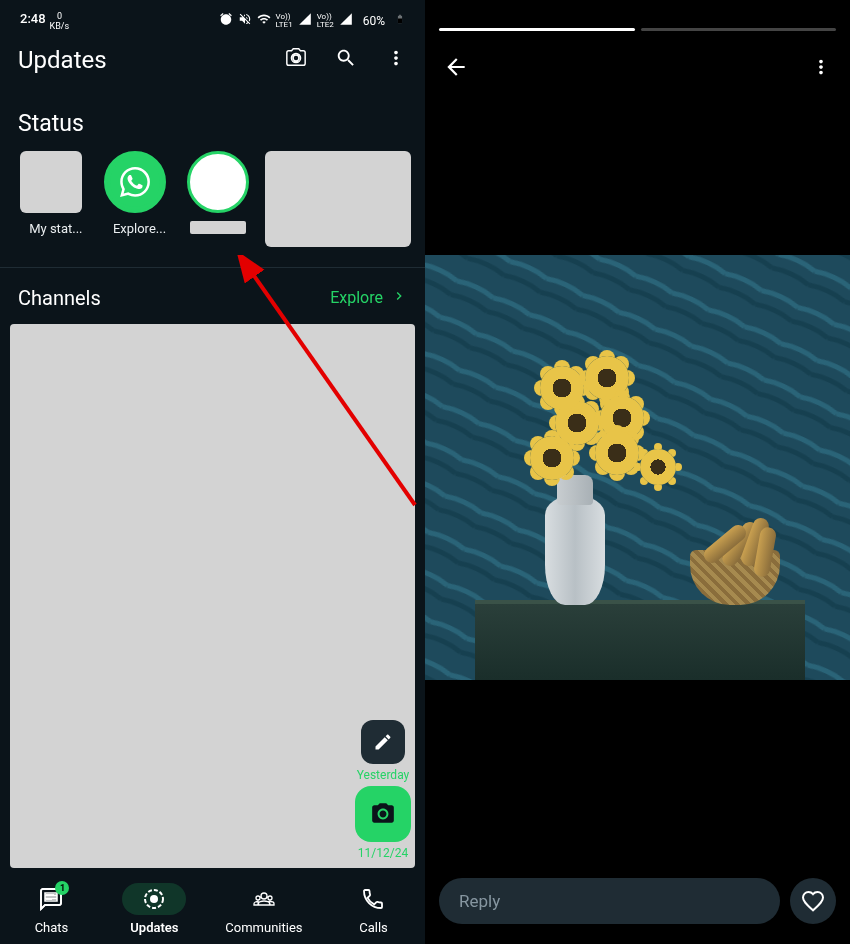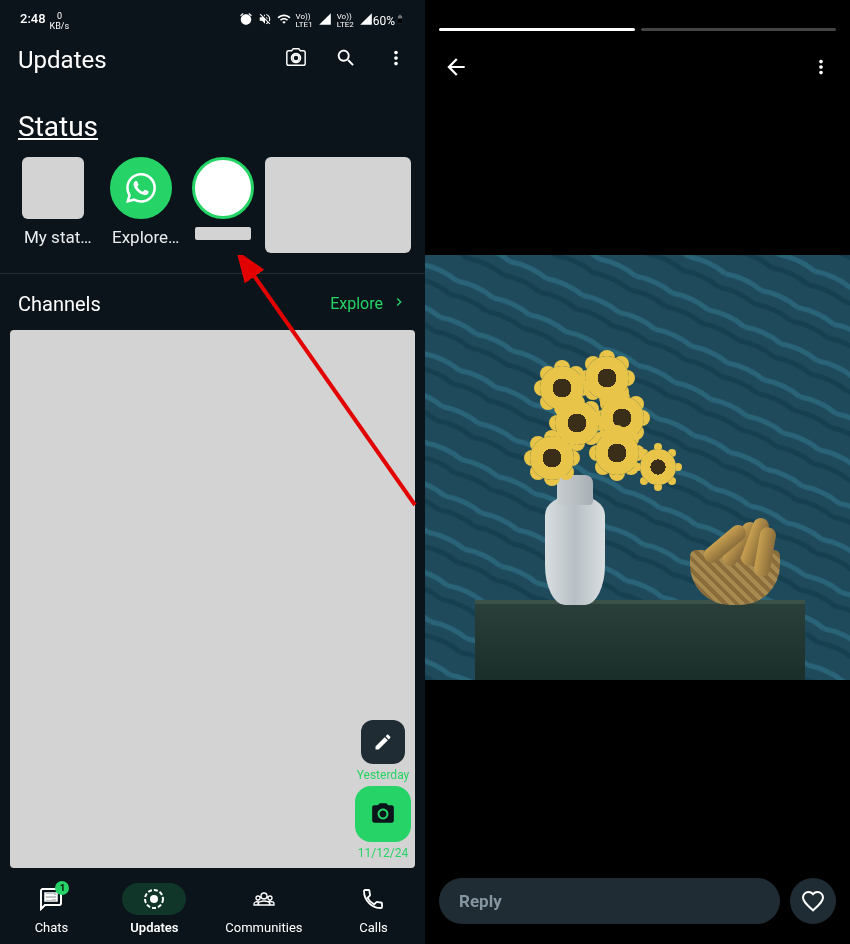"Vo))" .status-right { gap: 0 -> 10px }
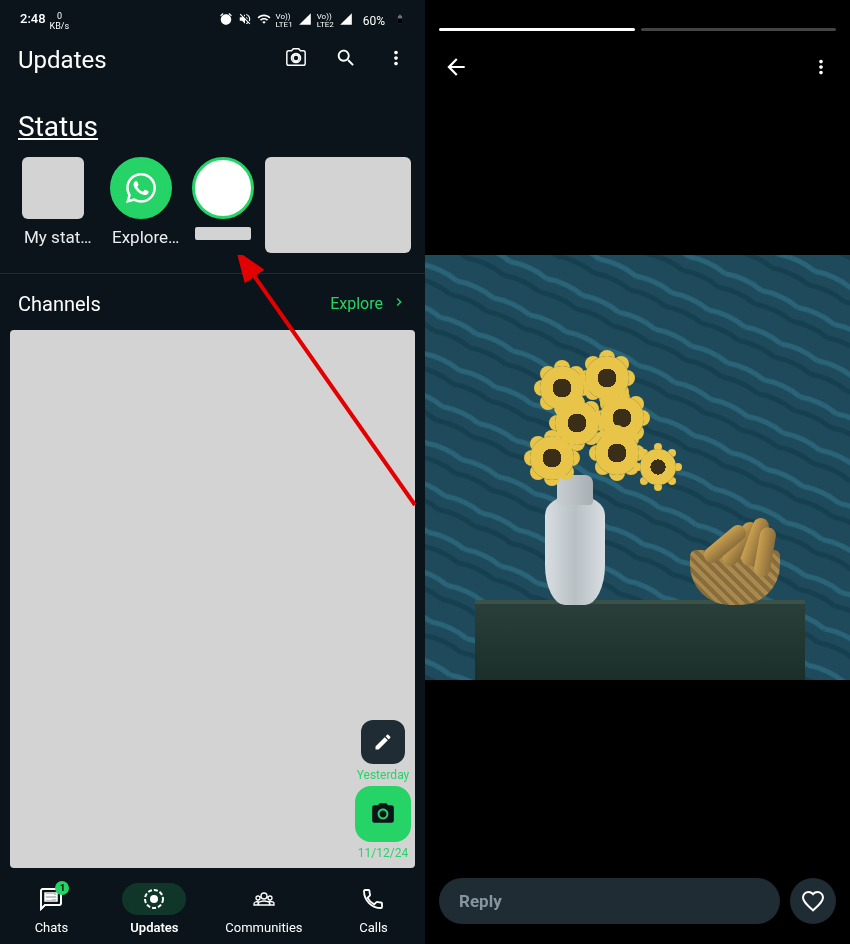"Status" .section-title { font-size: 28px -> 23px; text-decoration: underline -> none }
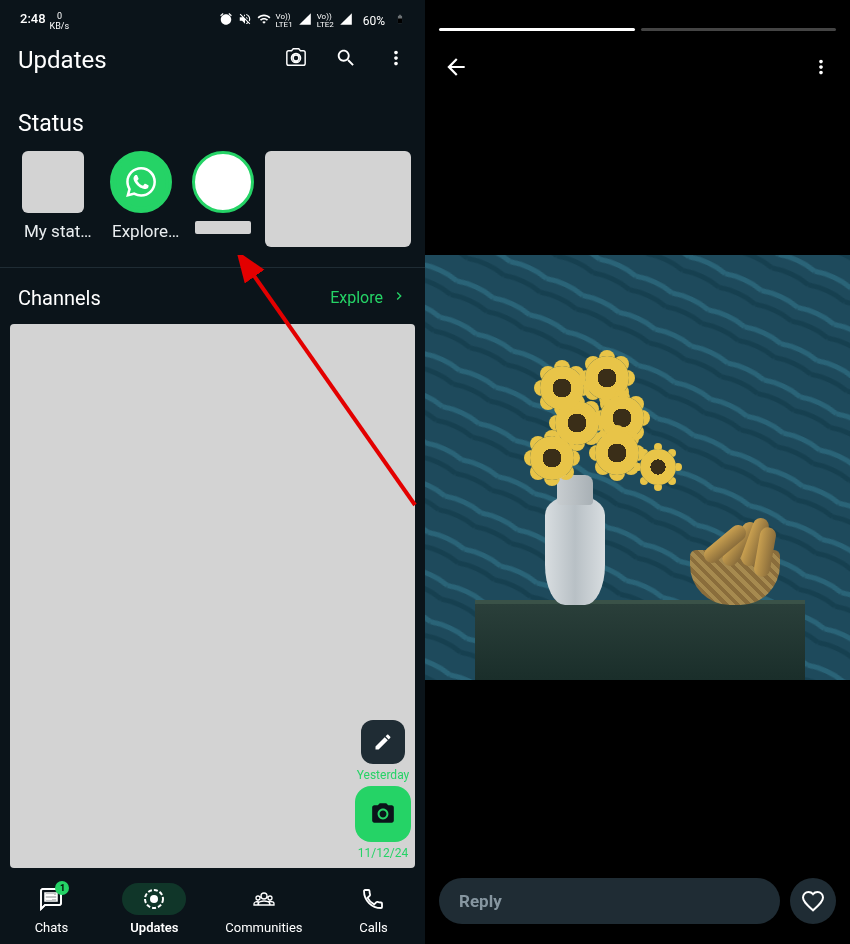"My stat..." .status-label { font-size: 17px -> 13px }
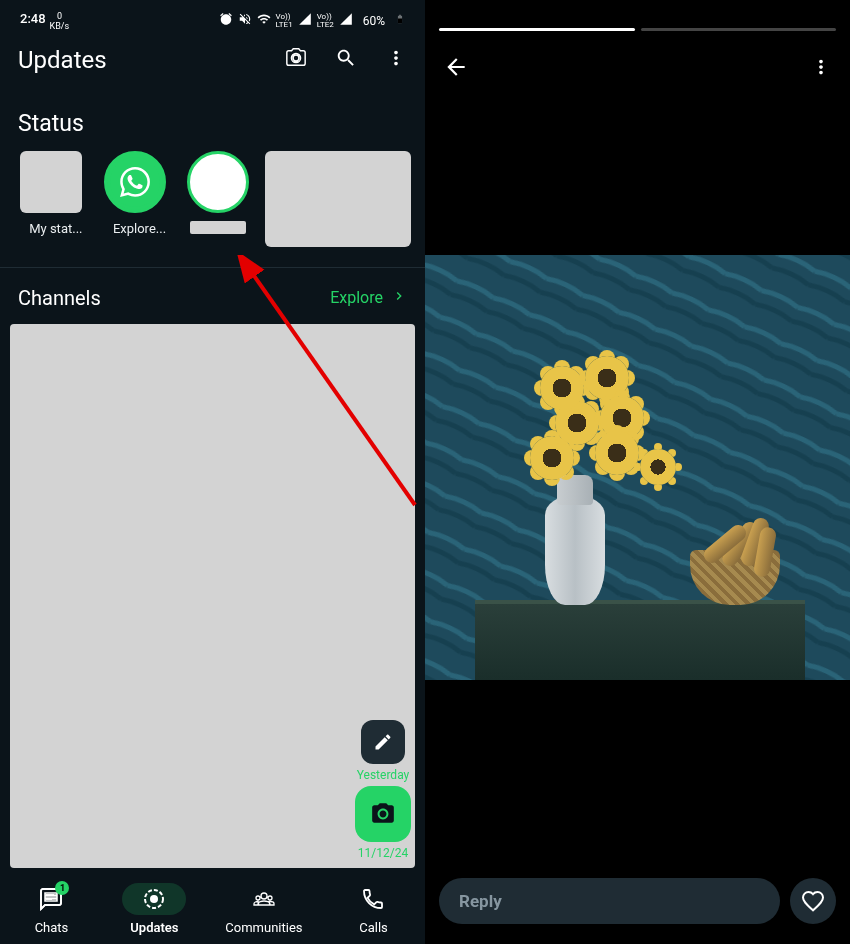"Reply" .reply-input { font-weight: bold -> none }
